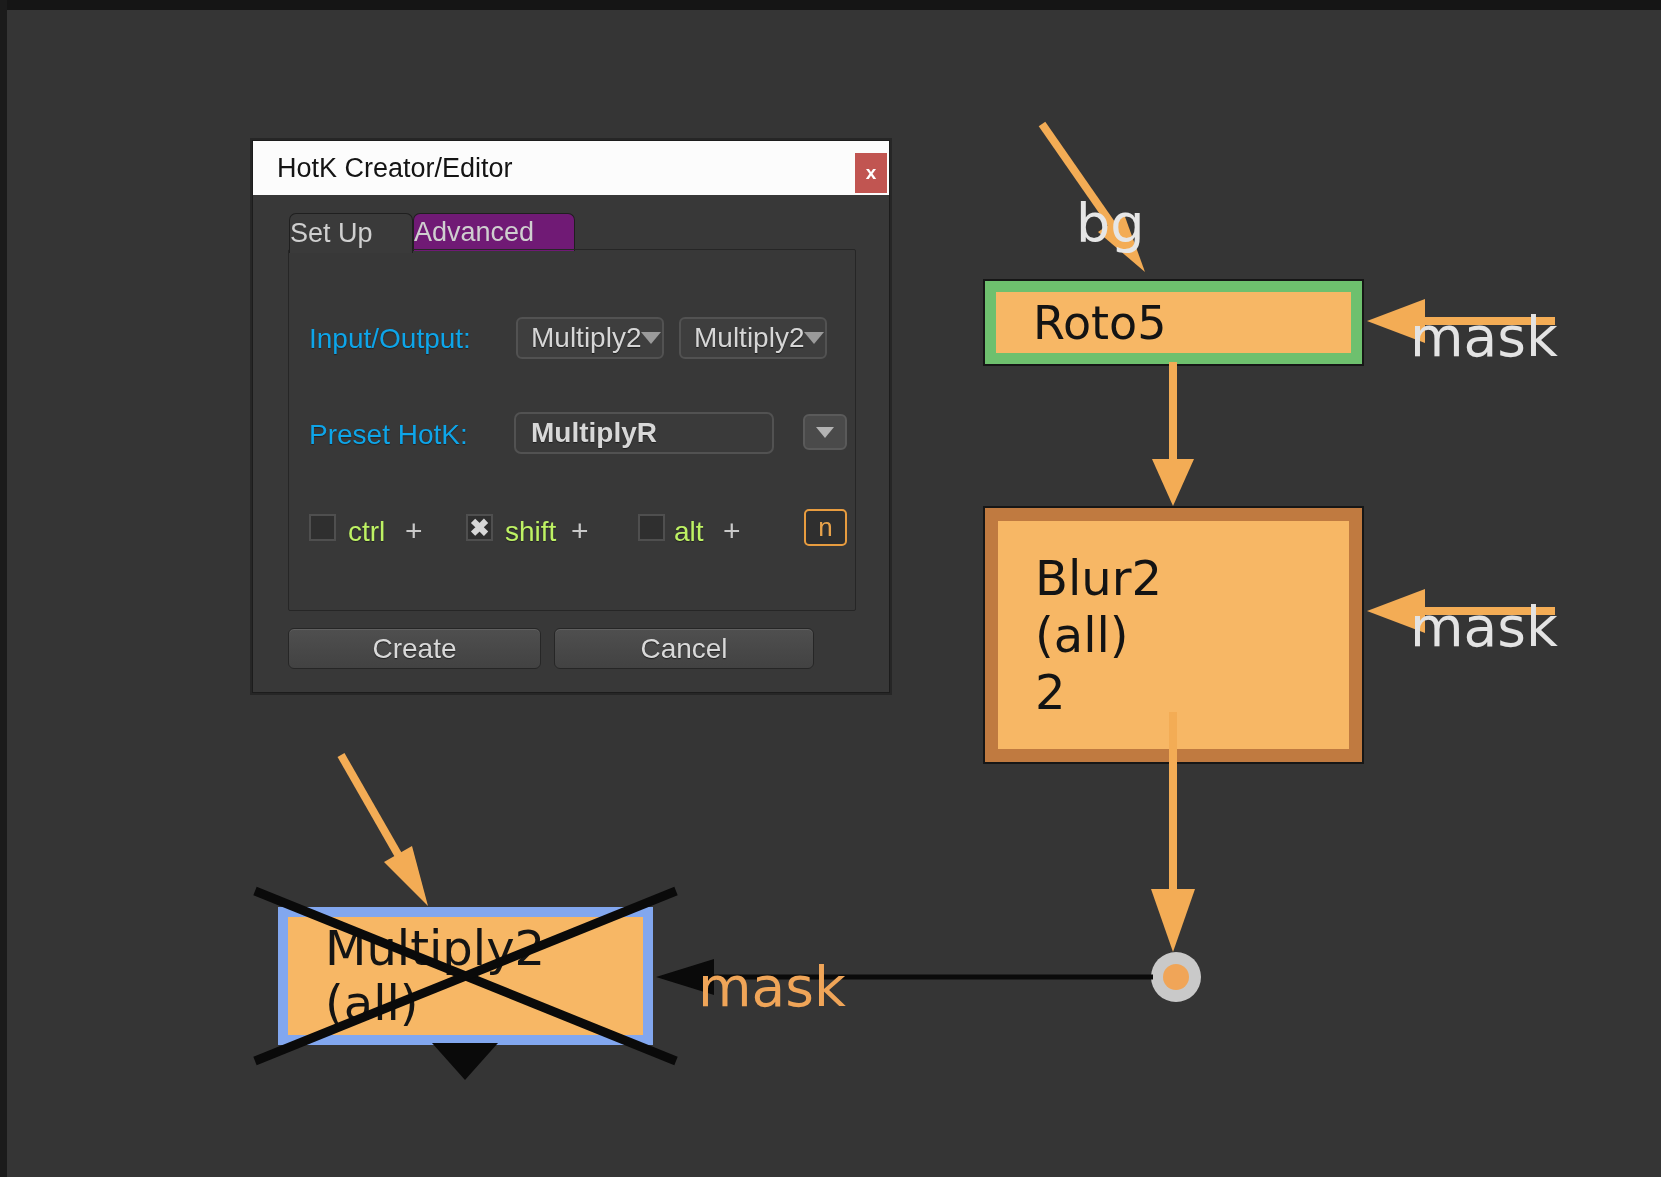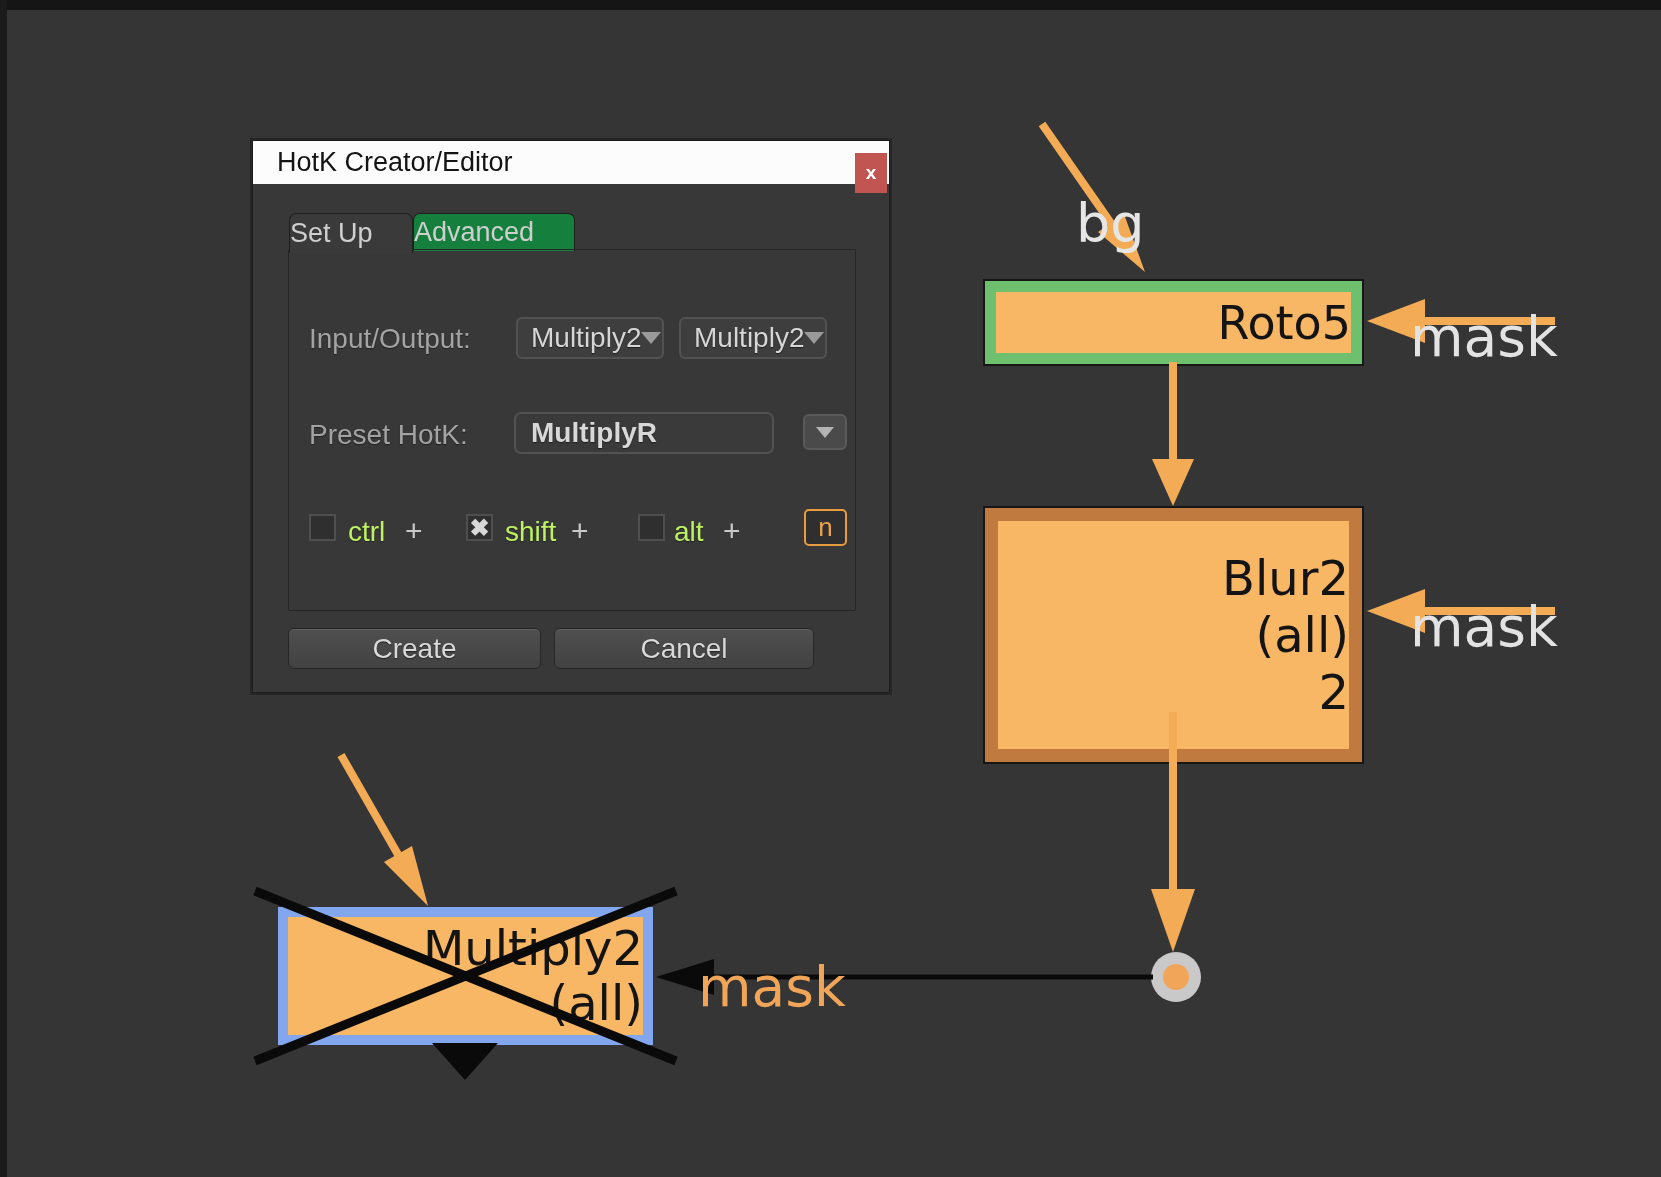"HotK Creator/Editor" .titlebar { height: 43px -> 54px }
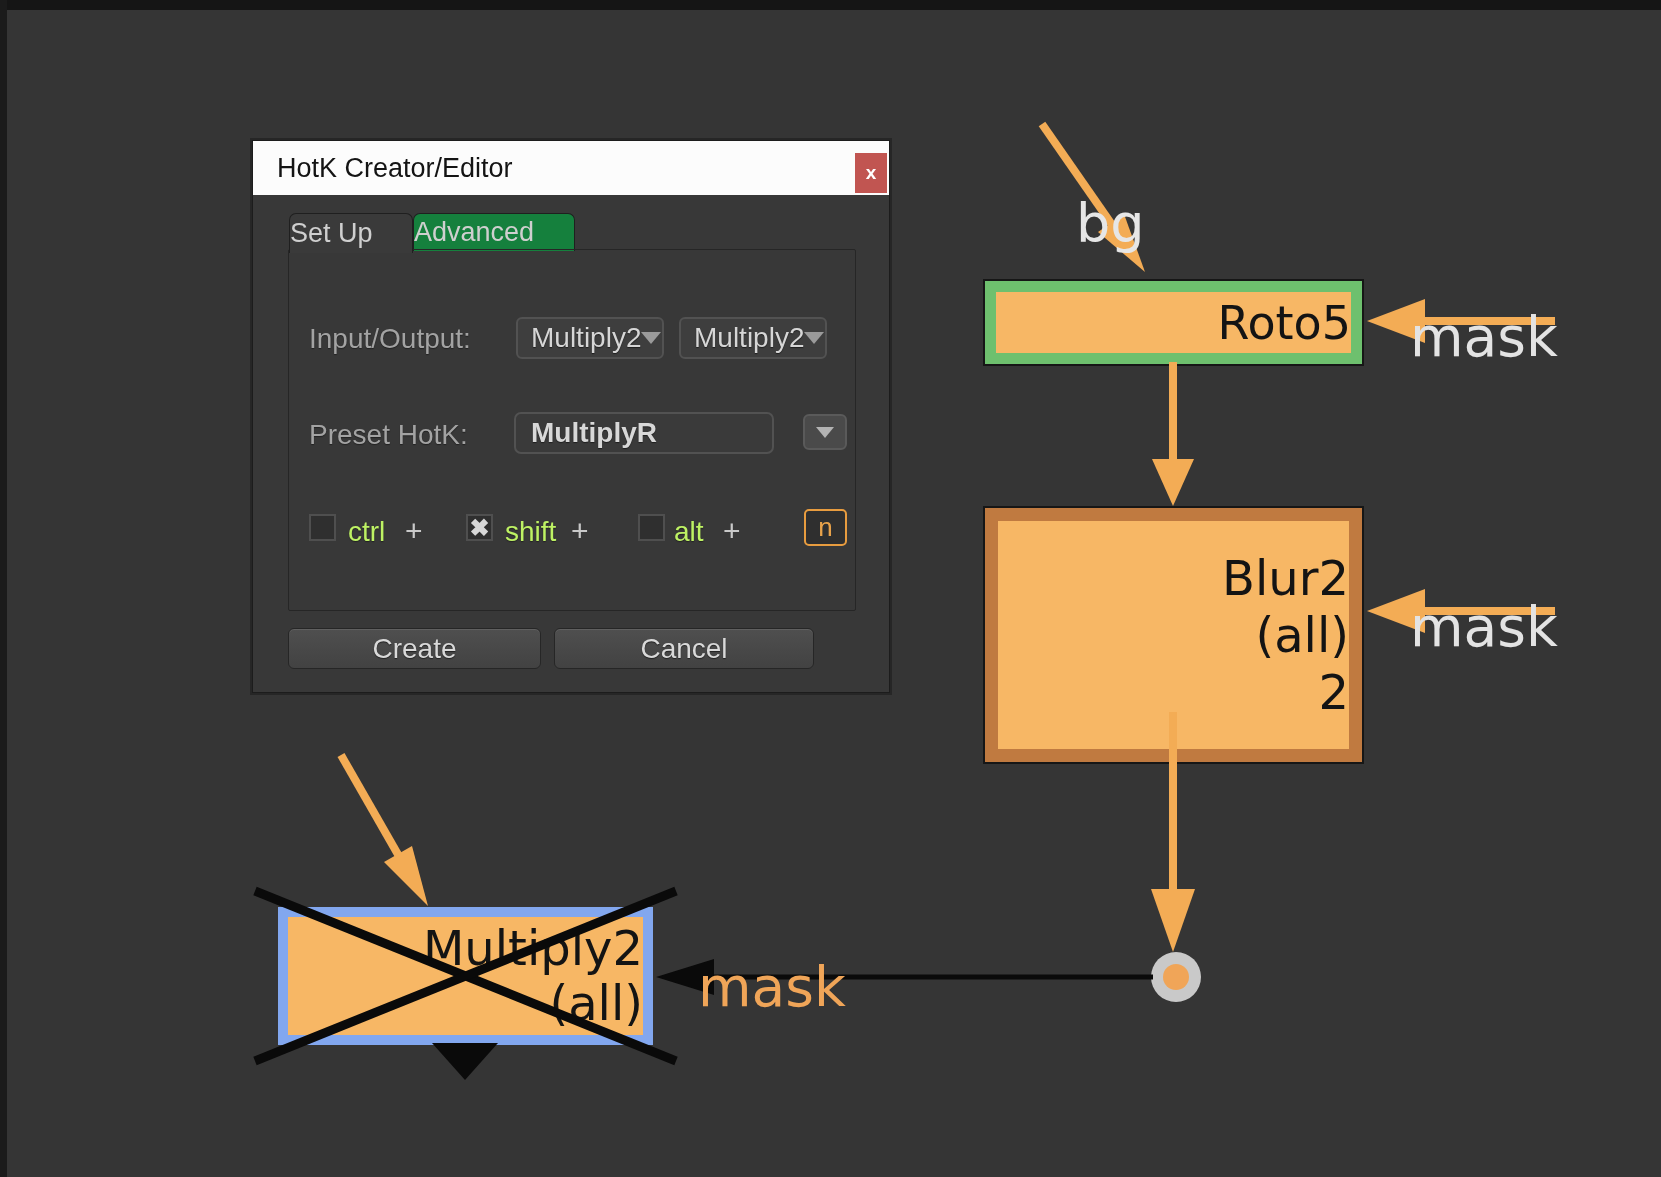"Advanced" .tab-advanced { background: #15803d -> #701a75 }
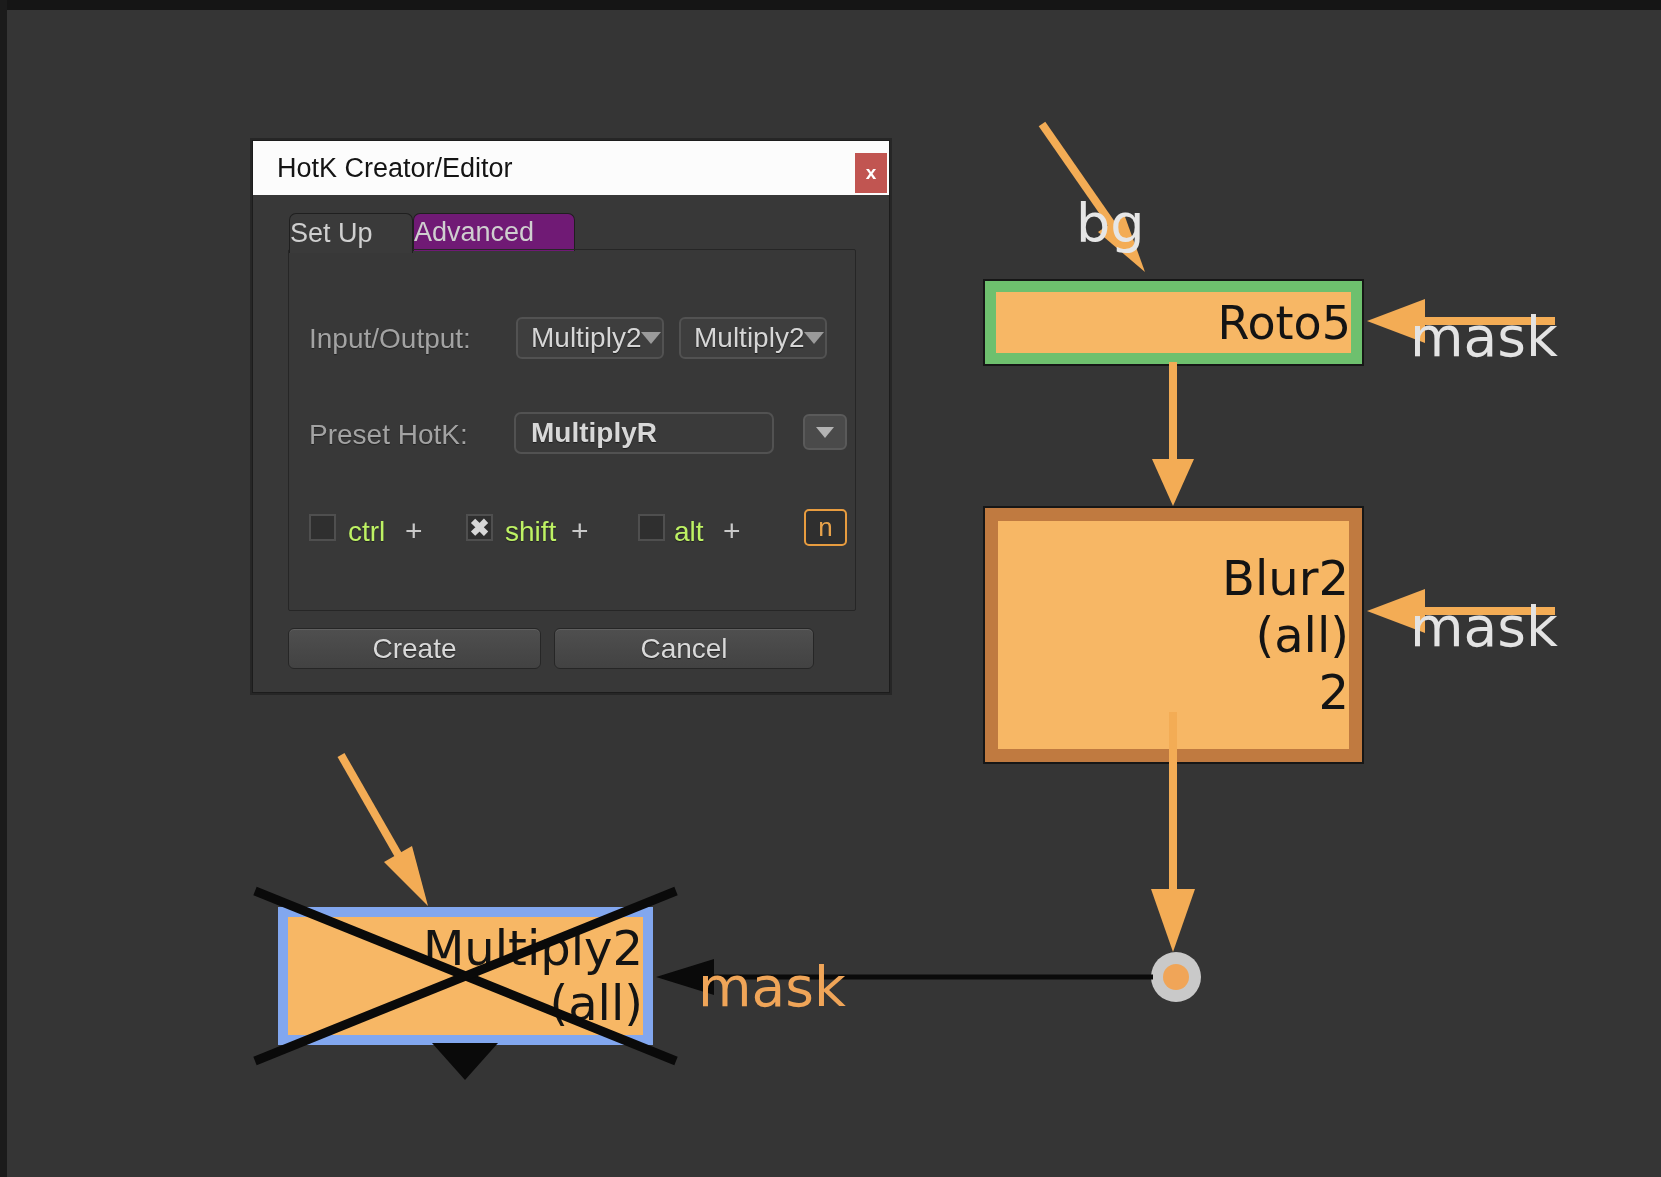"Input/Output:" .form-label { color: #a3a3a3 -> #0ea5e9 }
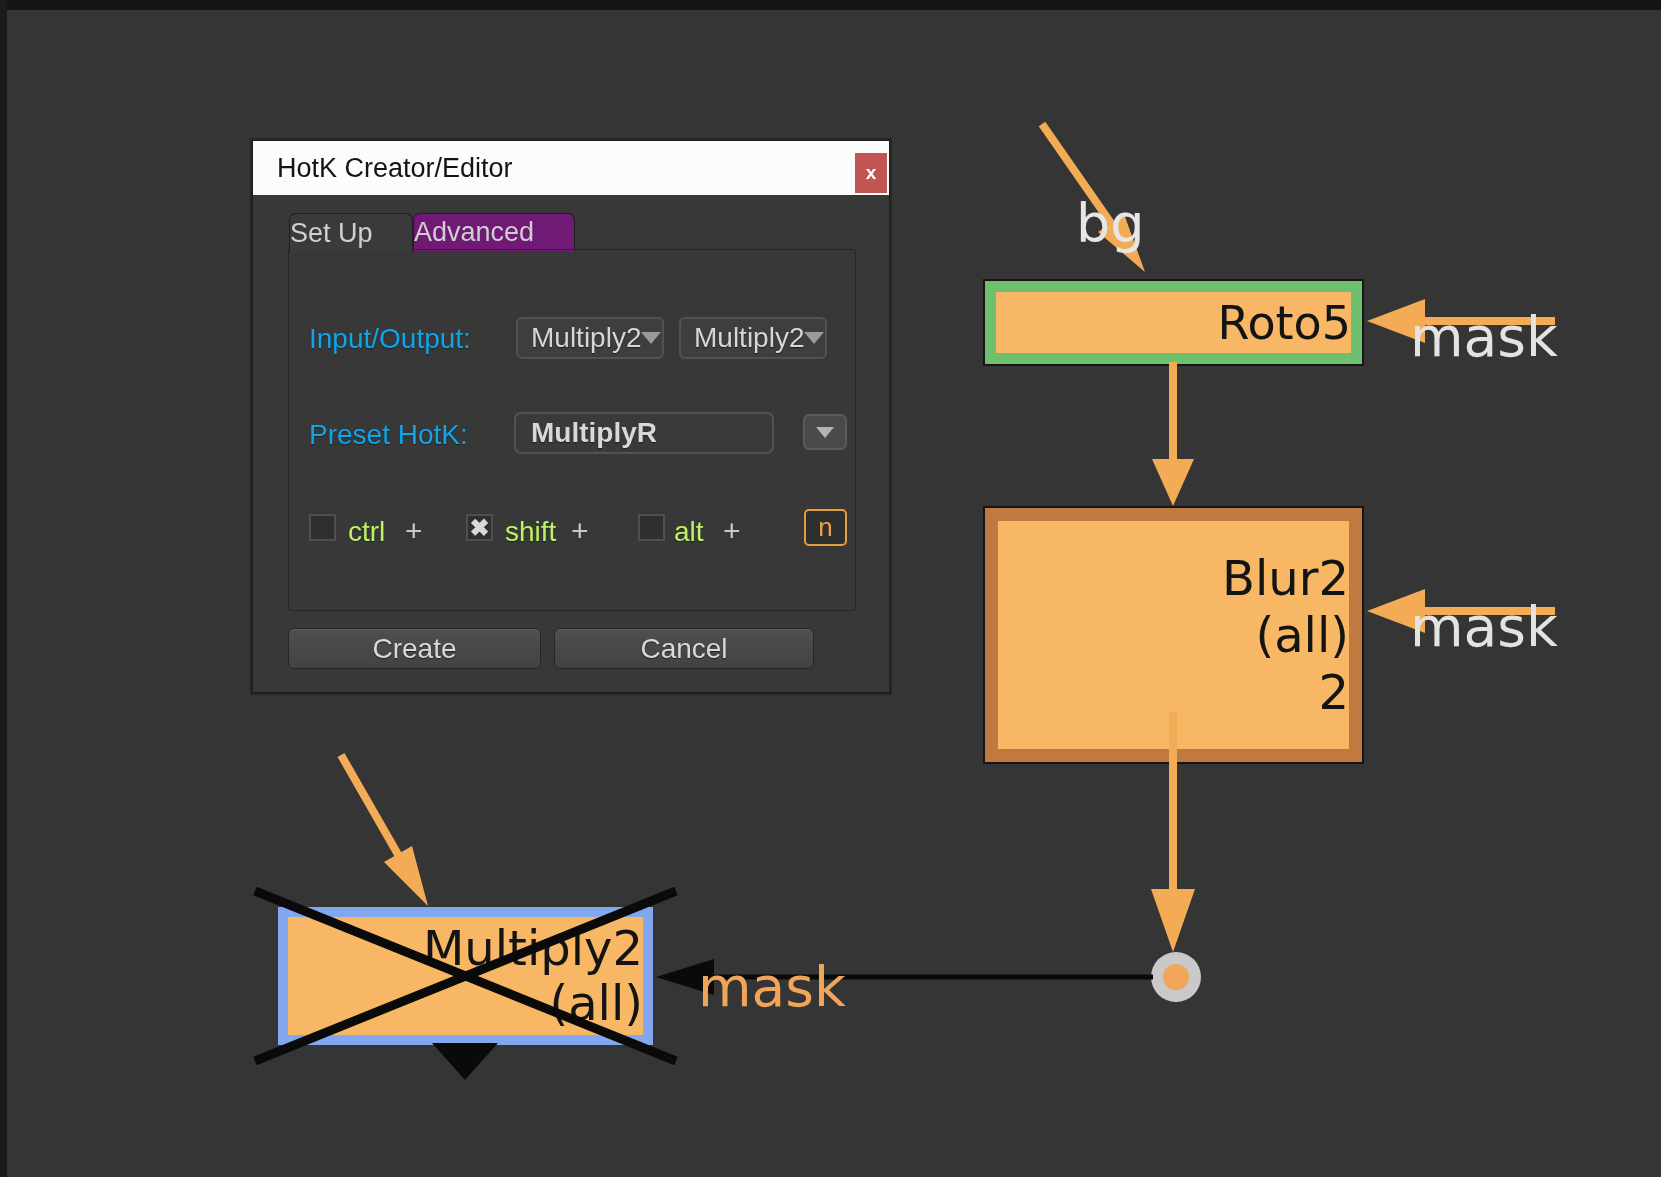"Roto5" .node { align-items: flex-end -> flex-start }
